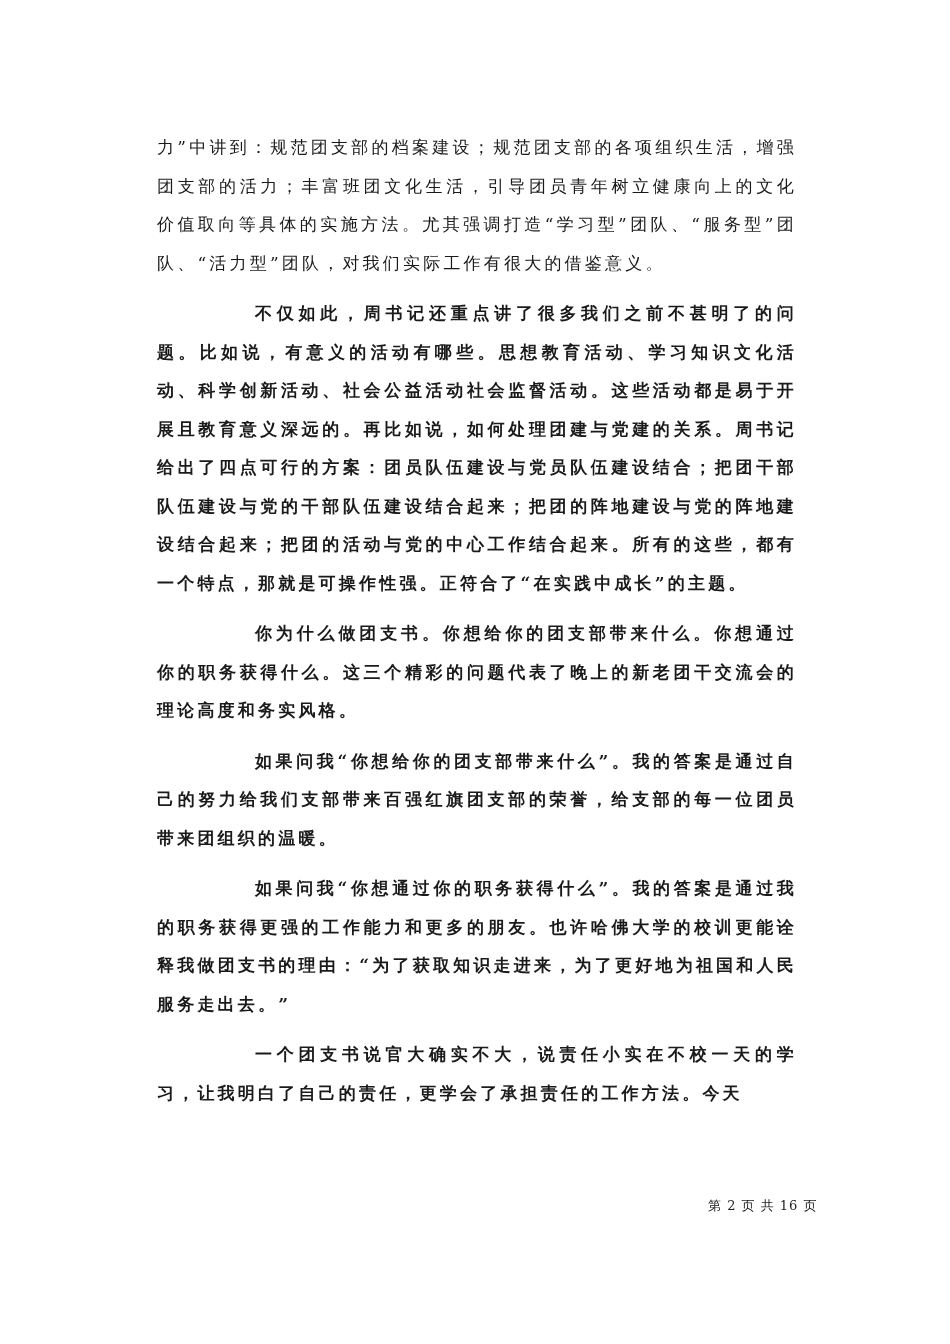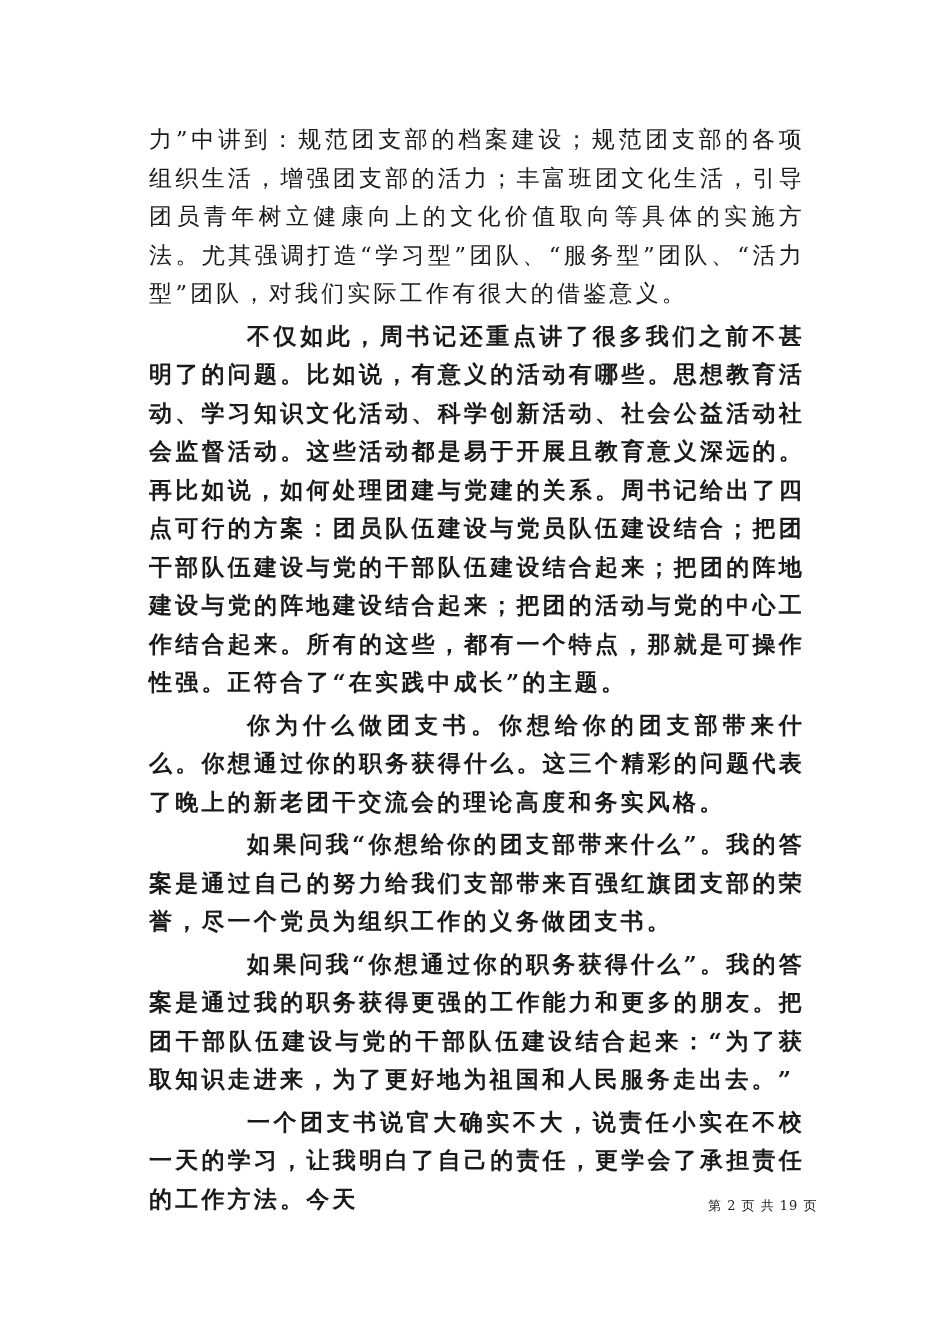"力”中讲到：规范团支部的档案建设；规范团支部的各项组织生活，增强团支部的活力；丰" .para { font-size: 23px -> 17px; margin: 4px -> 12px }
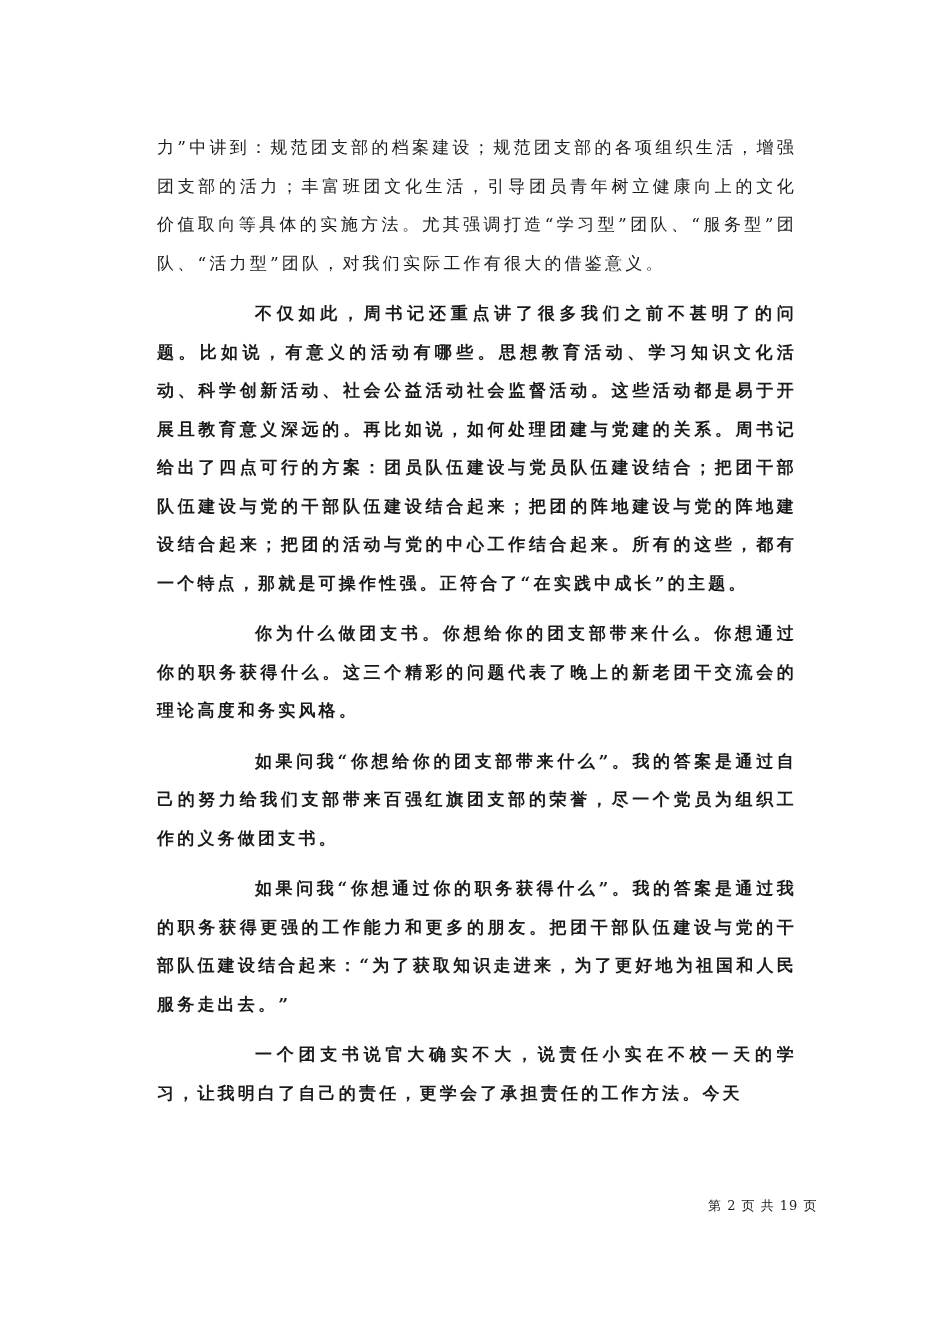"如果问我“你想给你的团支部带来什么”。我的答案是通过自己的努力给我们支部带来百强" p.para { text: 尽一个党员为组织工作的义务做团支书 -> 给支部的每一位团员带来团组织的温暖 }
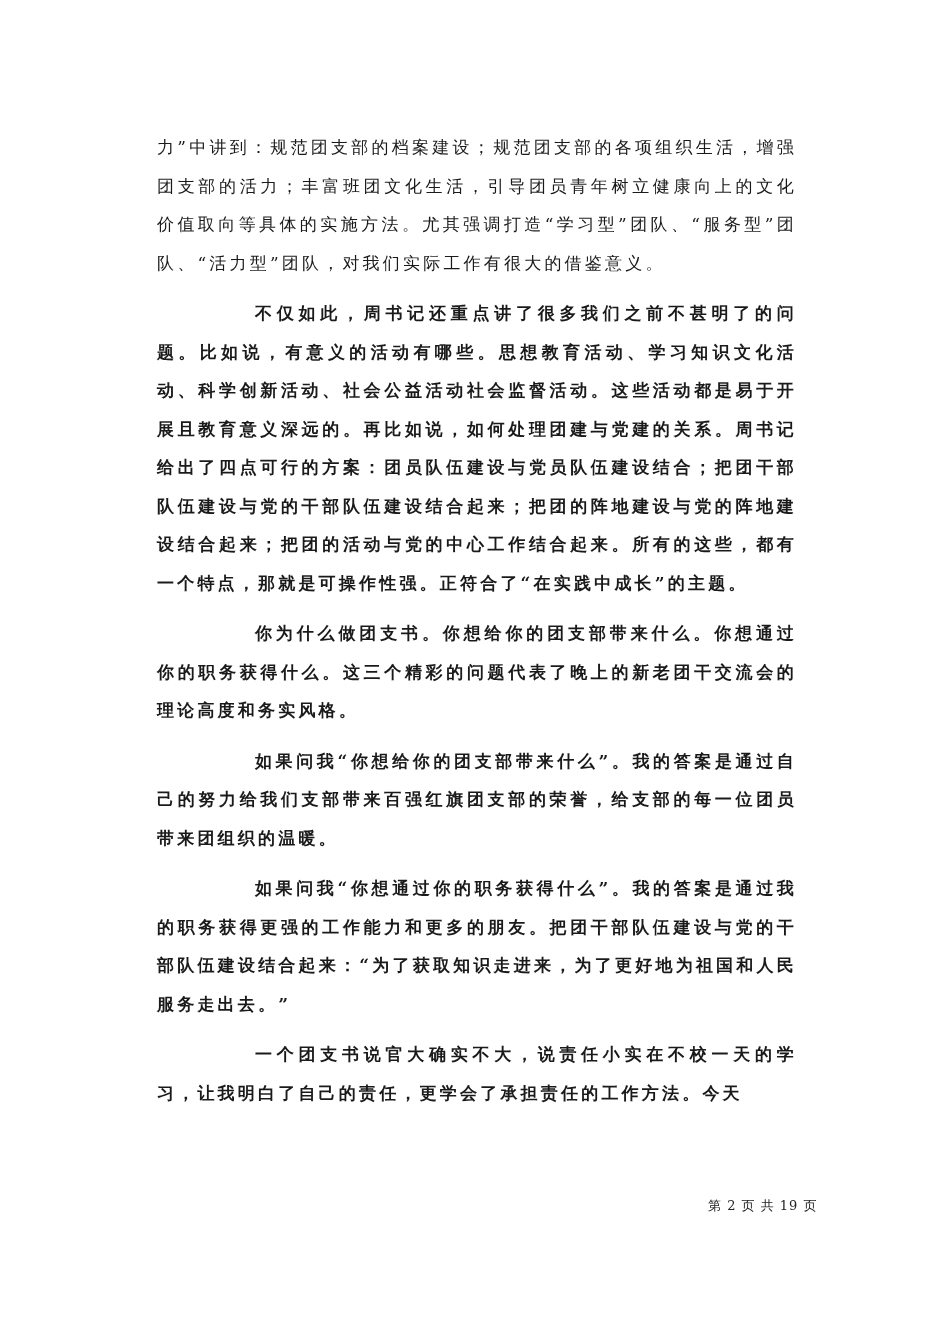"如果问我“你想通过你的职务获得什么”。我的答案是通过我的职务获得更强的工作能力和" p.para { text: 把团干部队伍建设与党的干部队伍建设结合起来 -> 也许哈佛大学的校训更能诠释我做团支书的理由 }
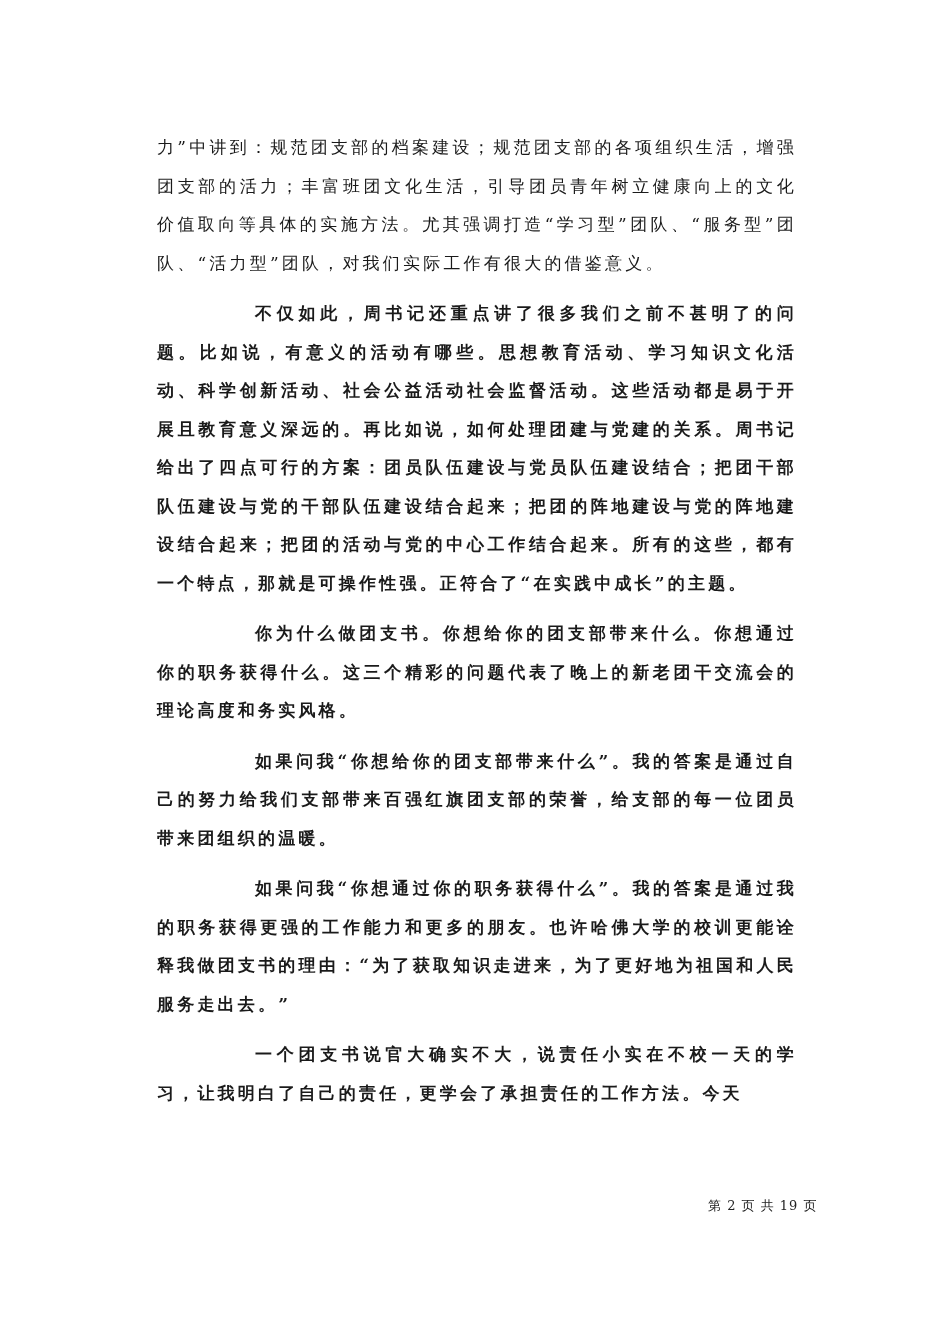"第 2 页 共 19" div.footer { text: 19 -> 16 }
